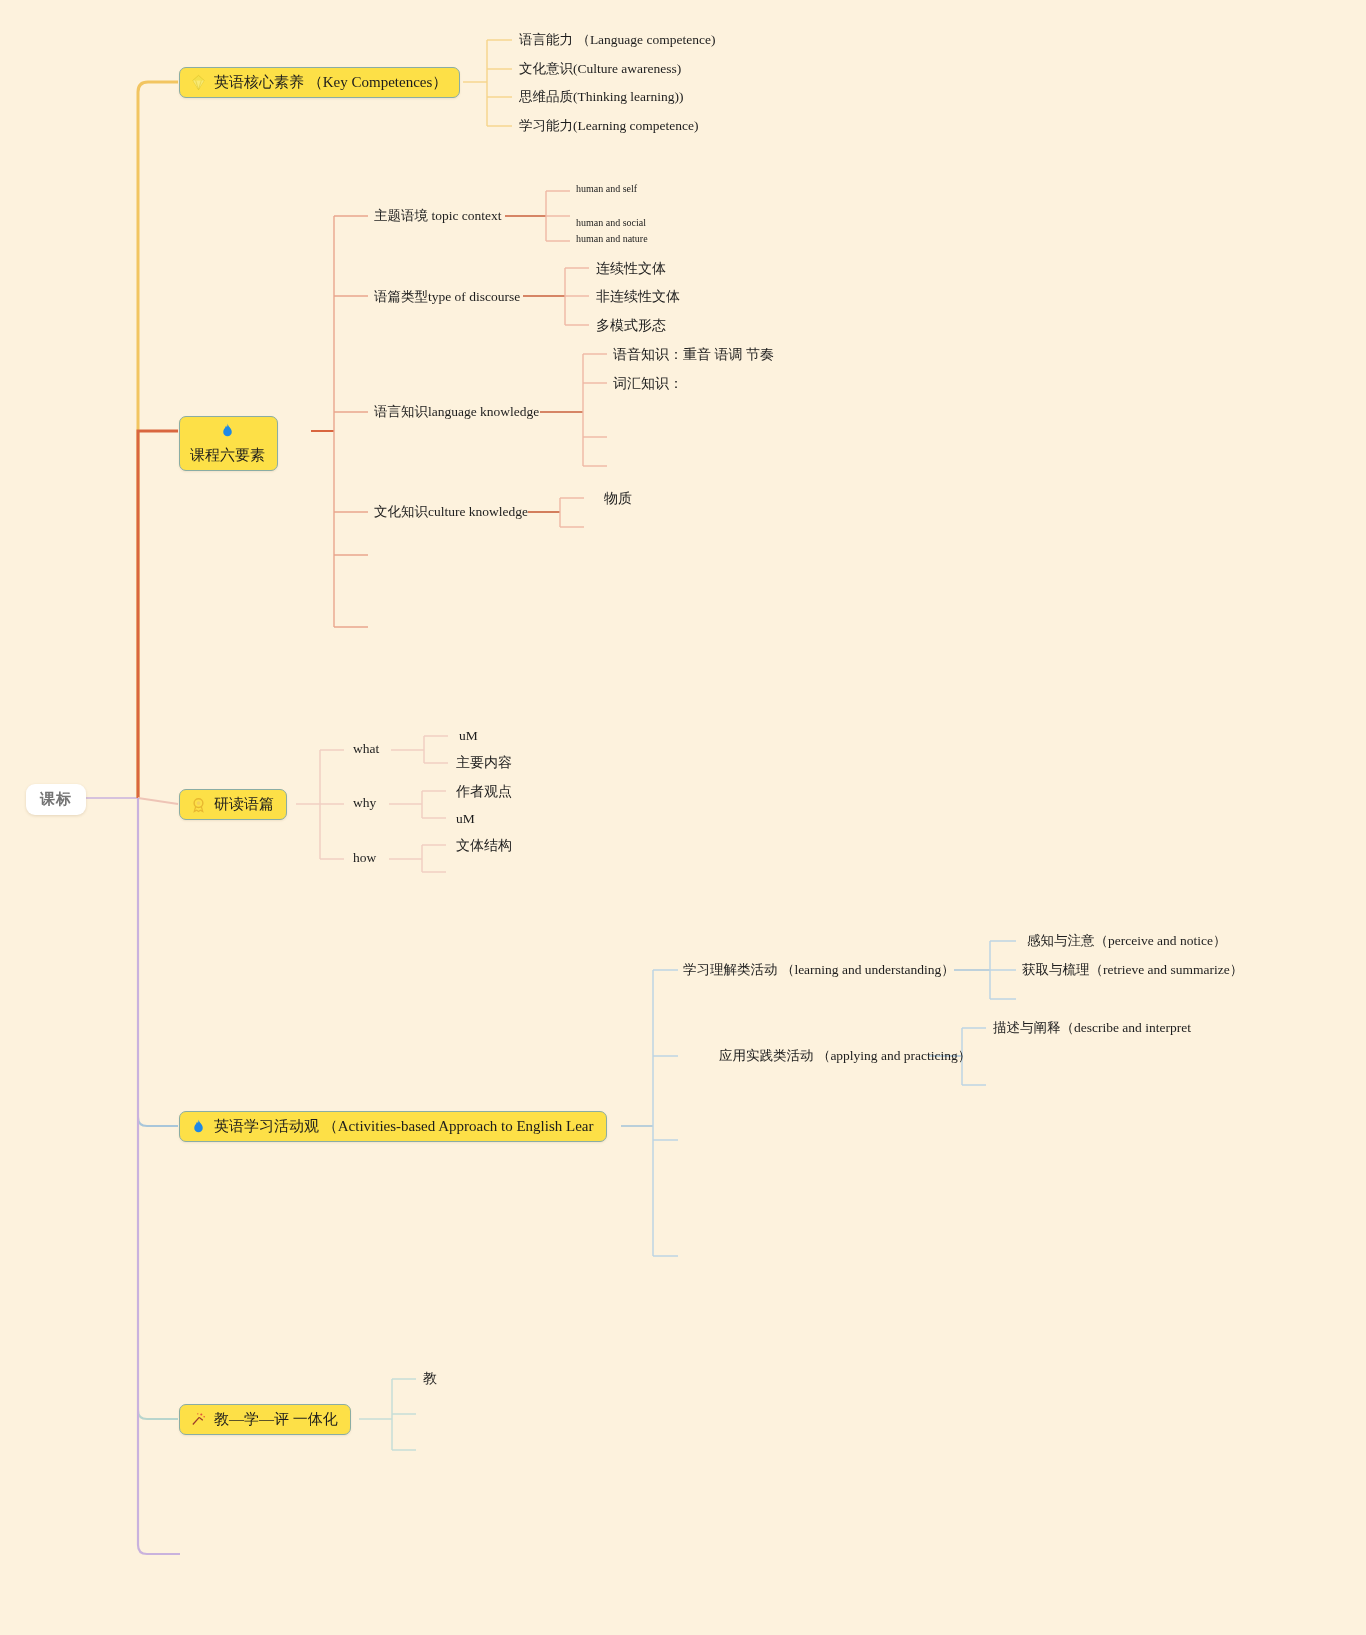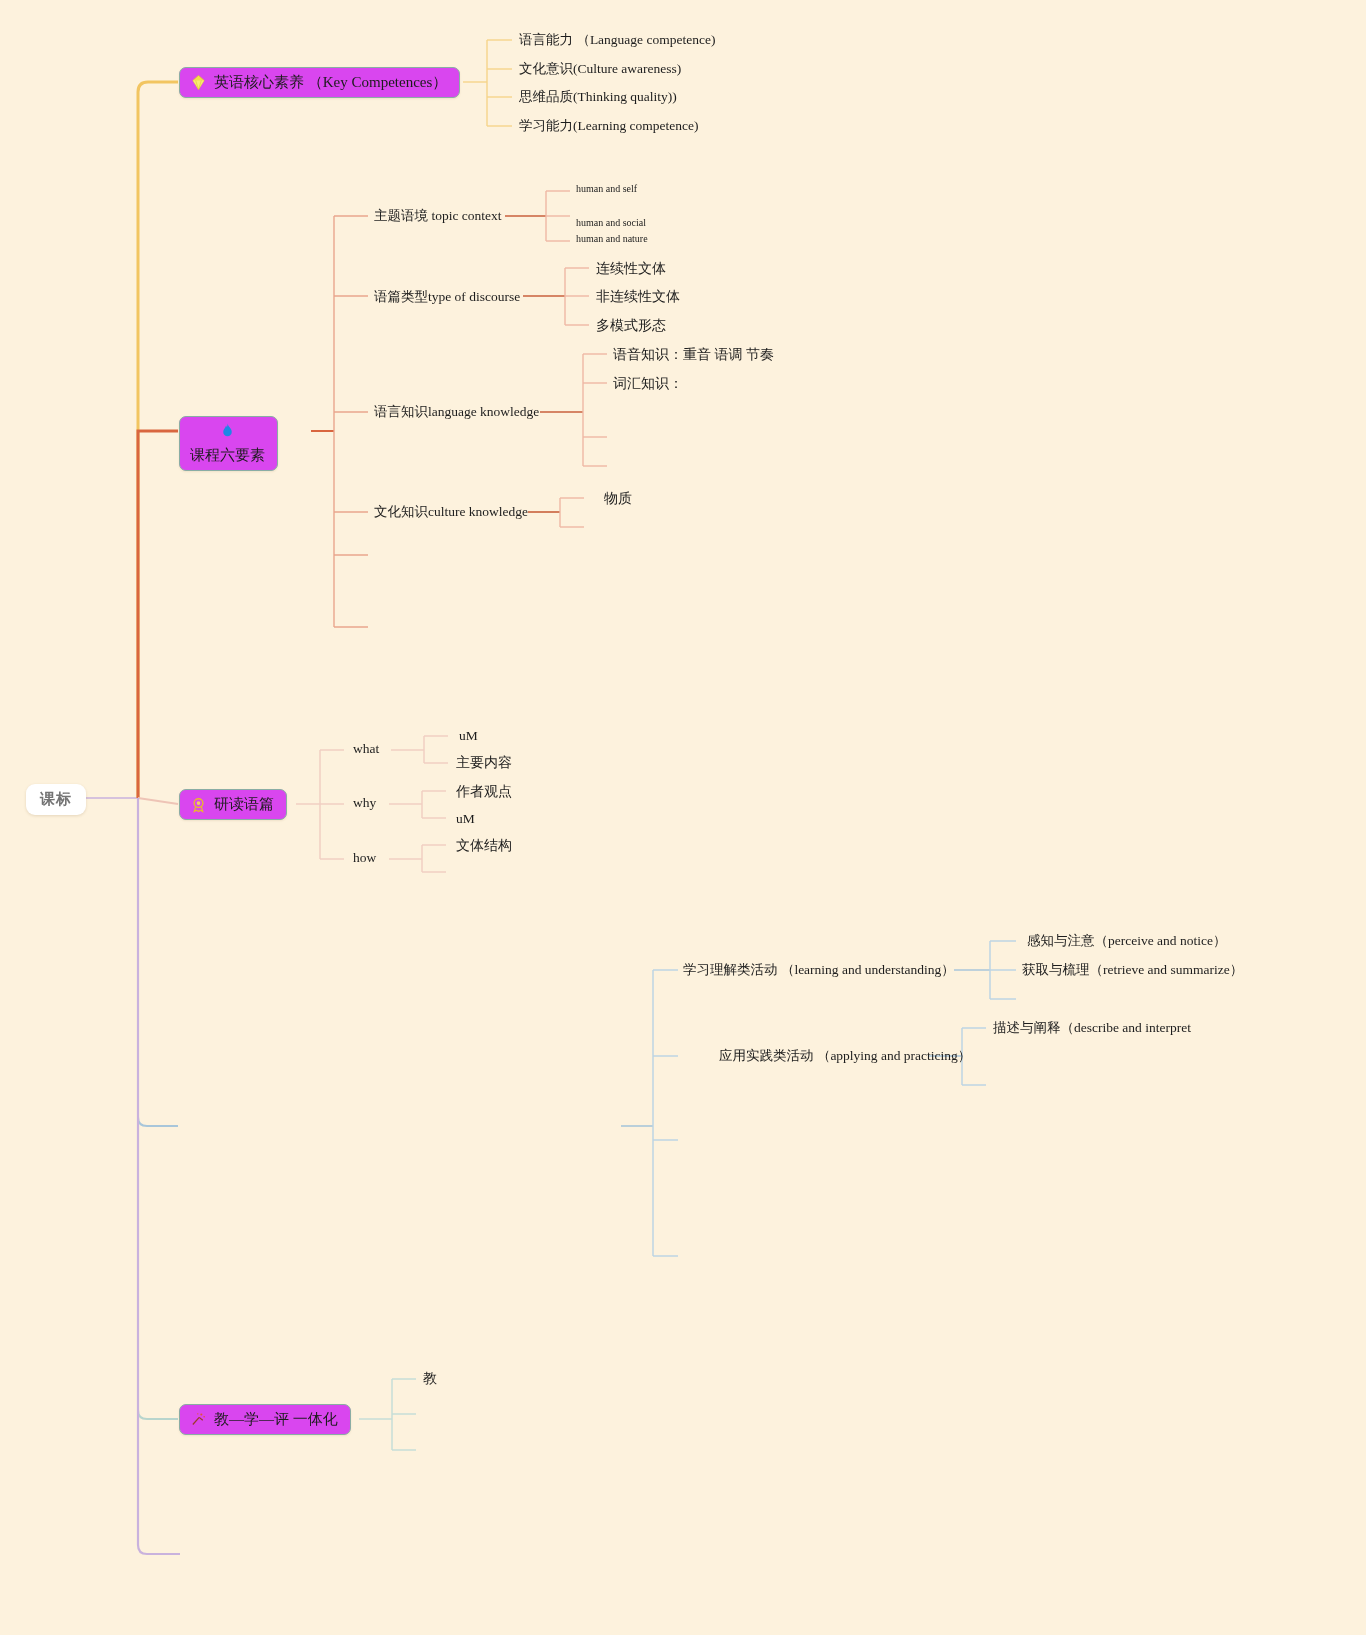"英语核心素养 （Key Competences）" .topic { background: #d946ef -> #fde047 }
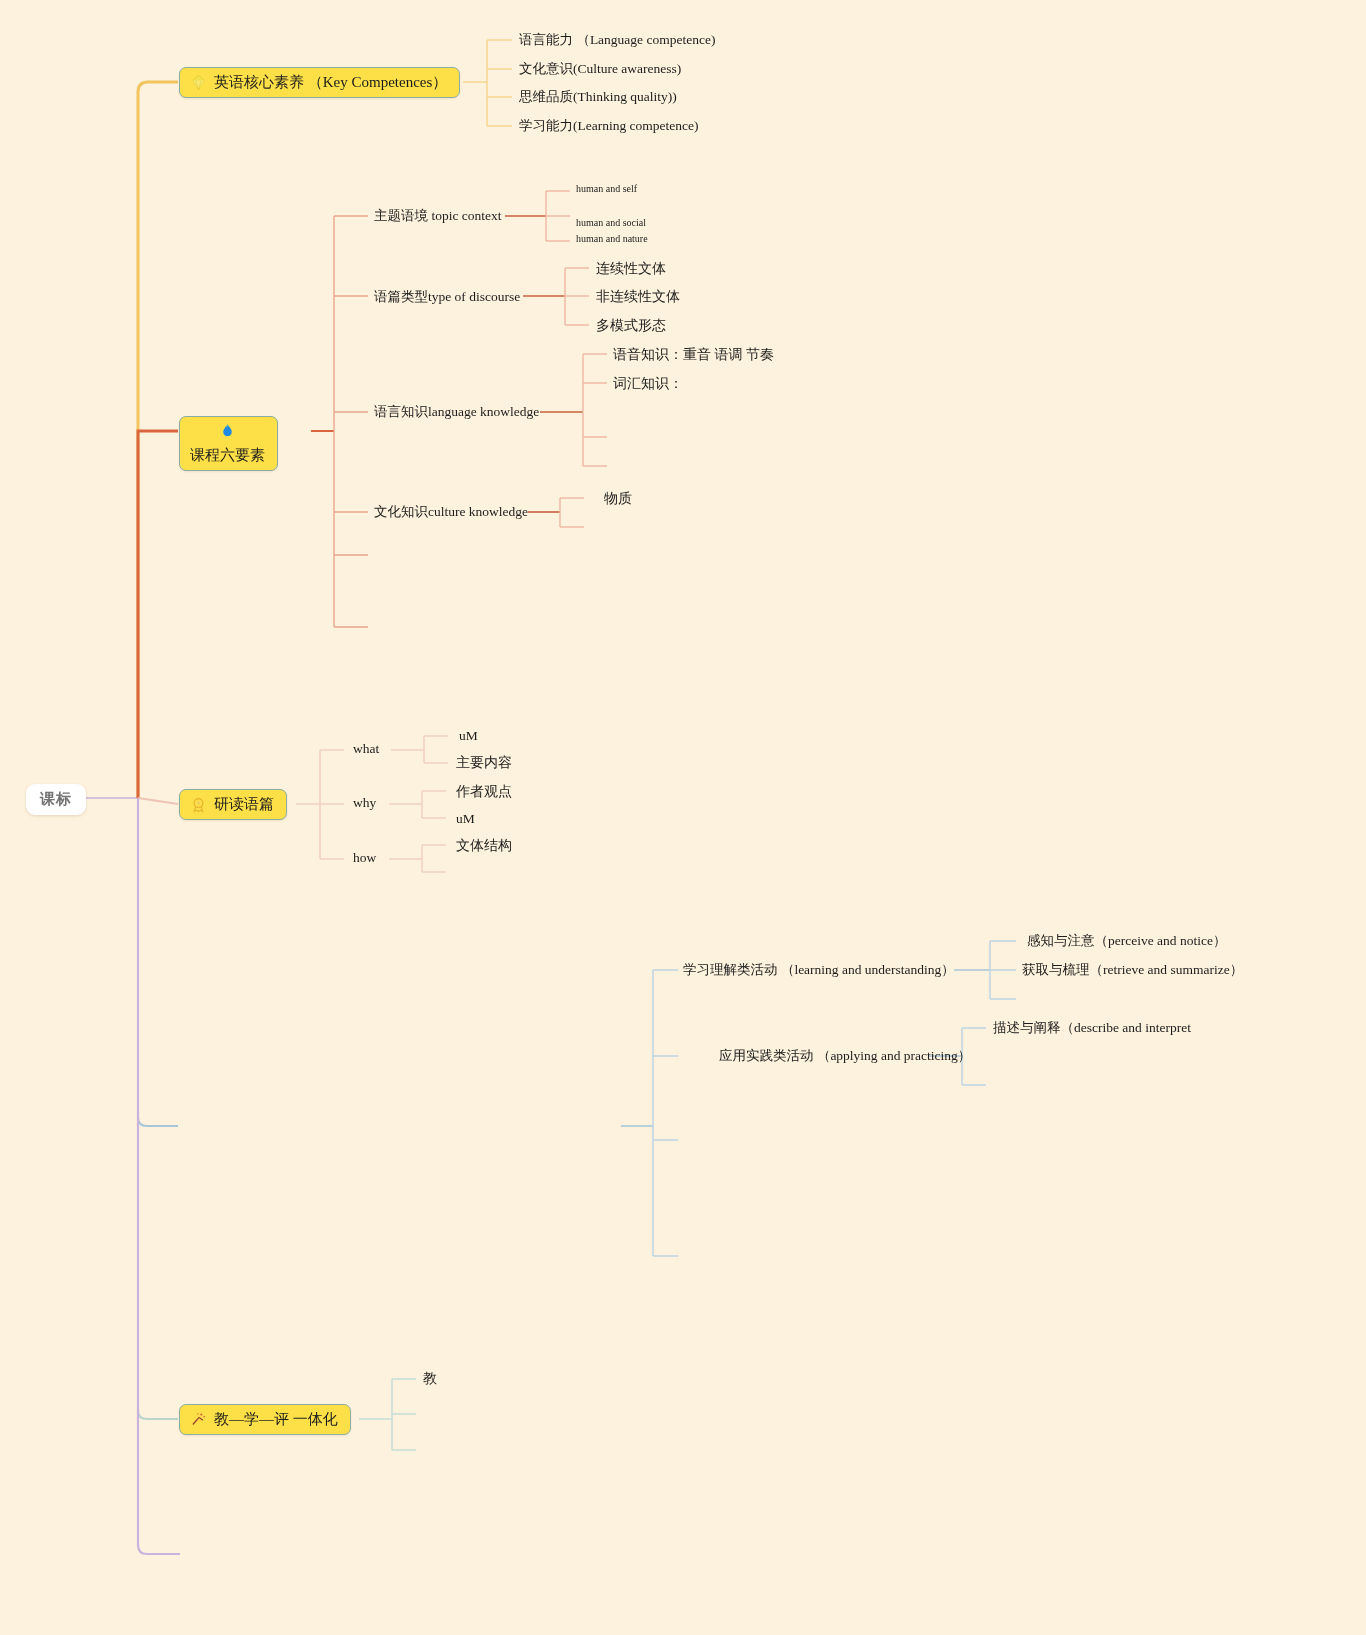"思维品质(Thinking quality))" div.leaf { text: quality -> learning }
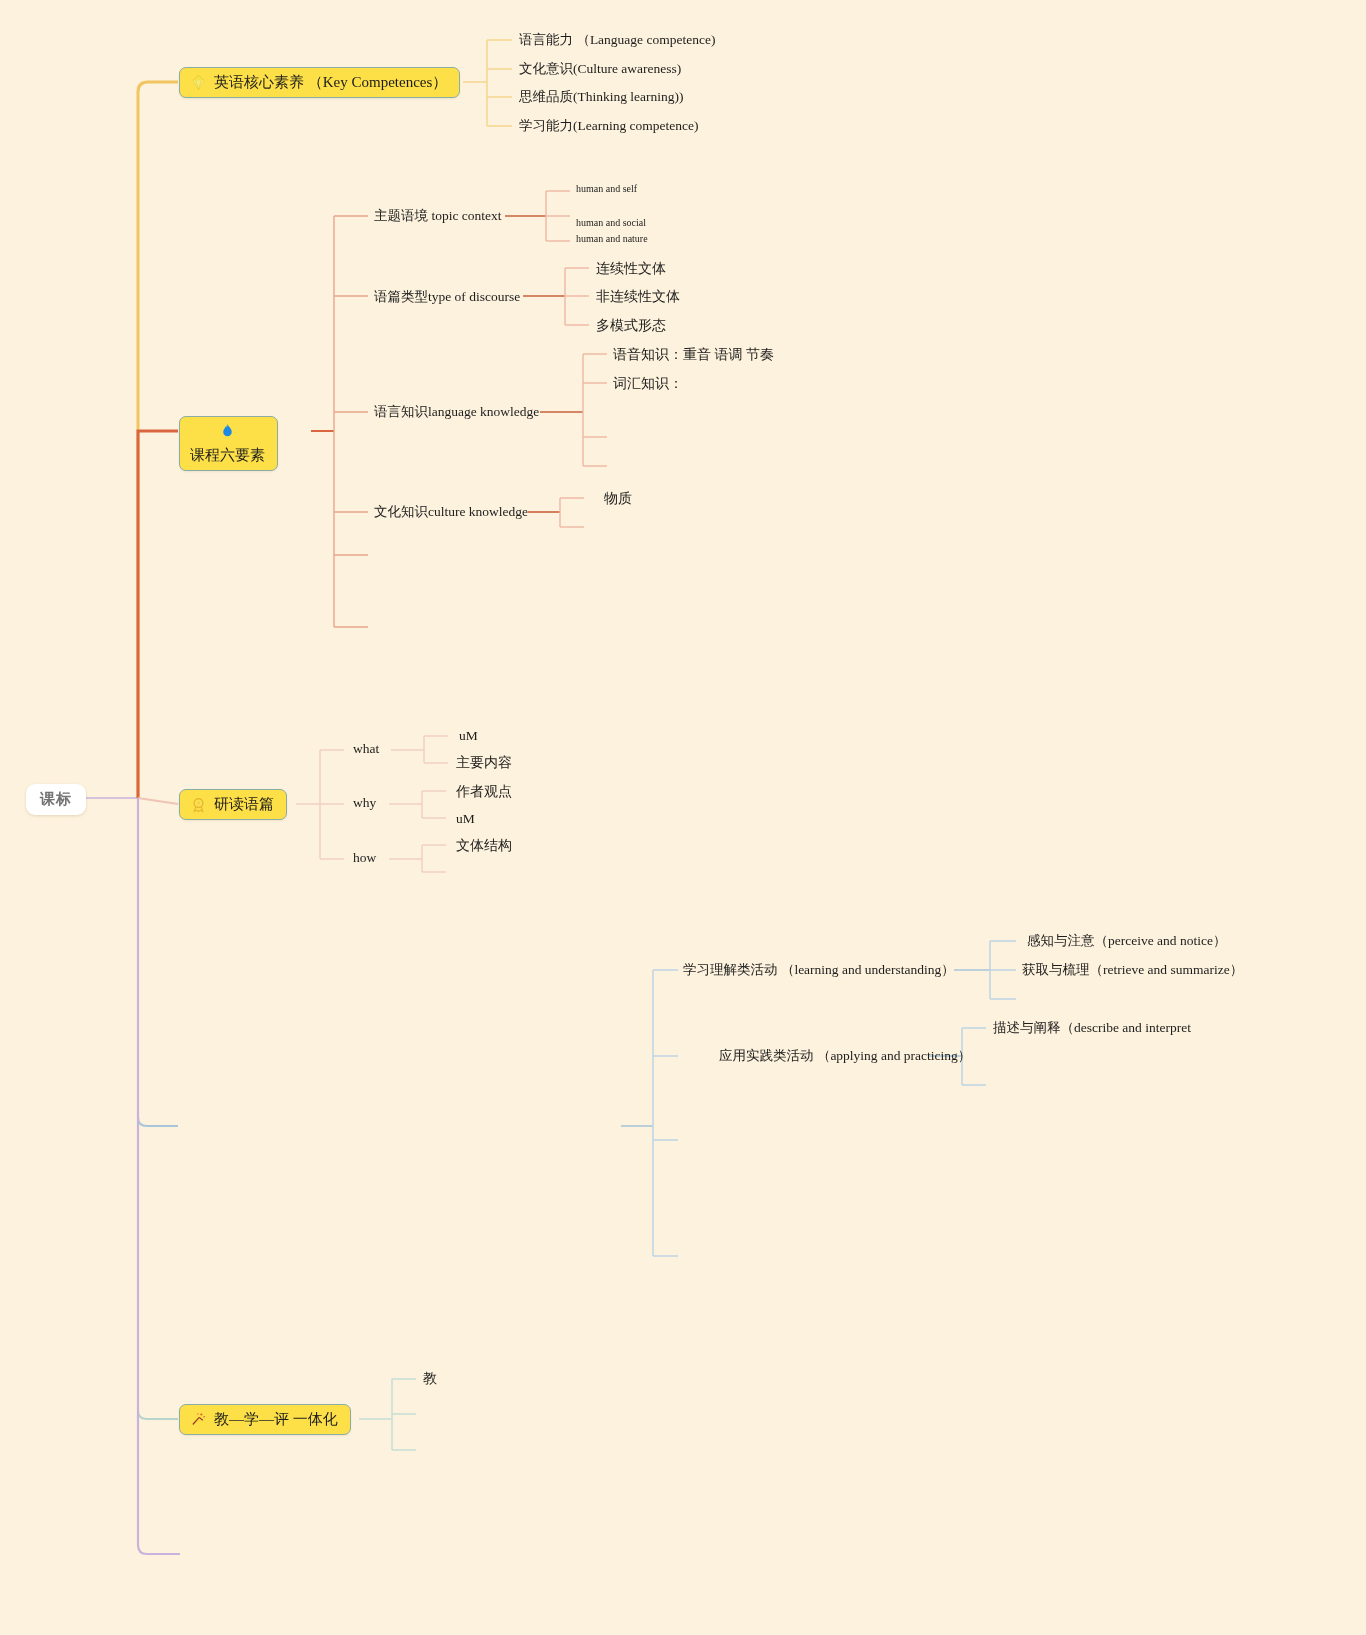"英语学习活动观 （Activities-based Approach to" div.node { html: none -> <div> <span> <svg> <path></path> </svg> </span> <span>英语学习活动观 （Activities-based Approach to English Lear</span> </div> }
